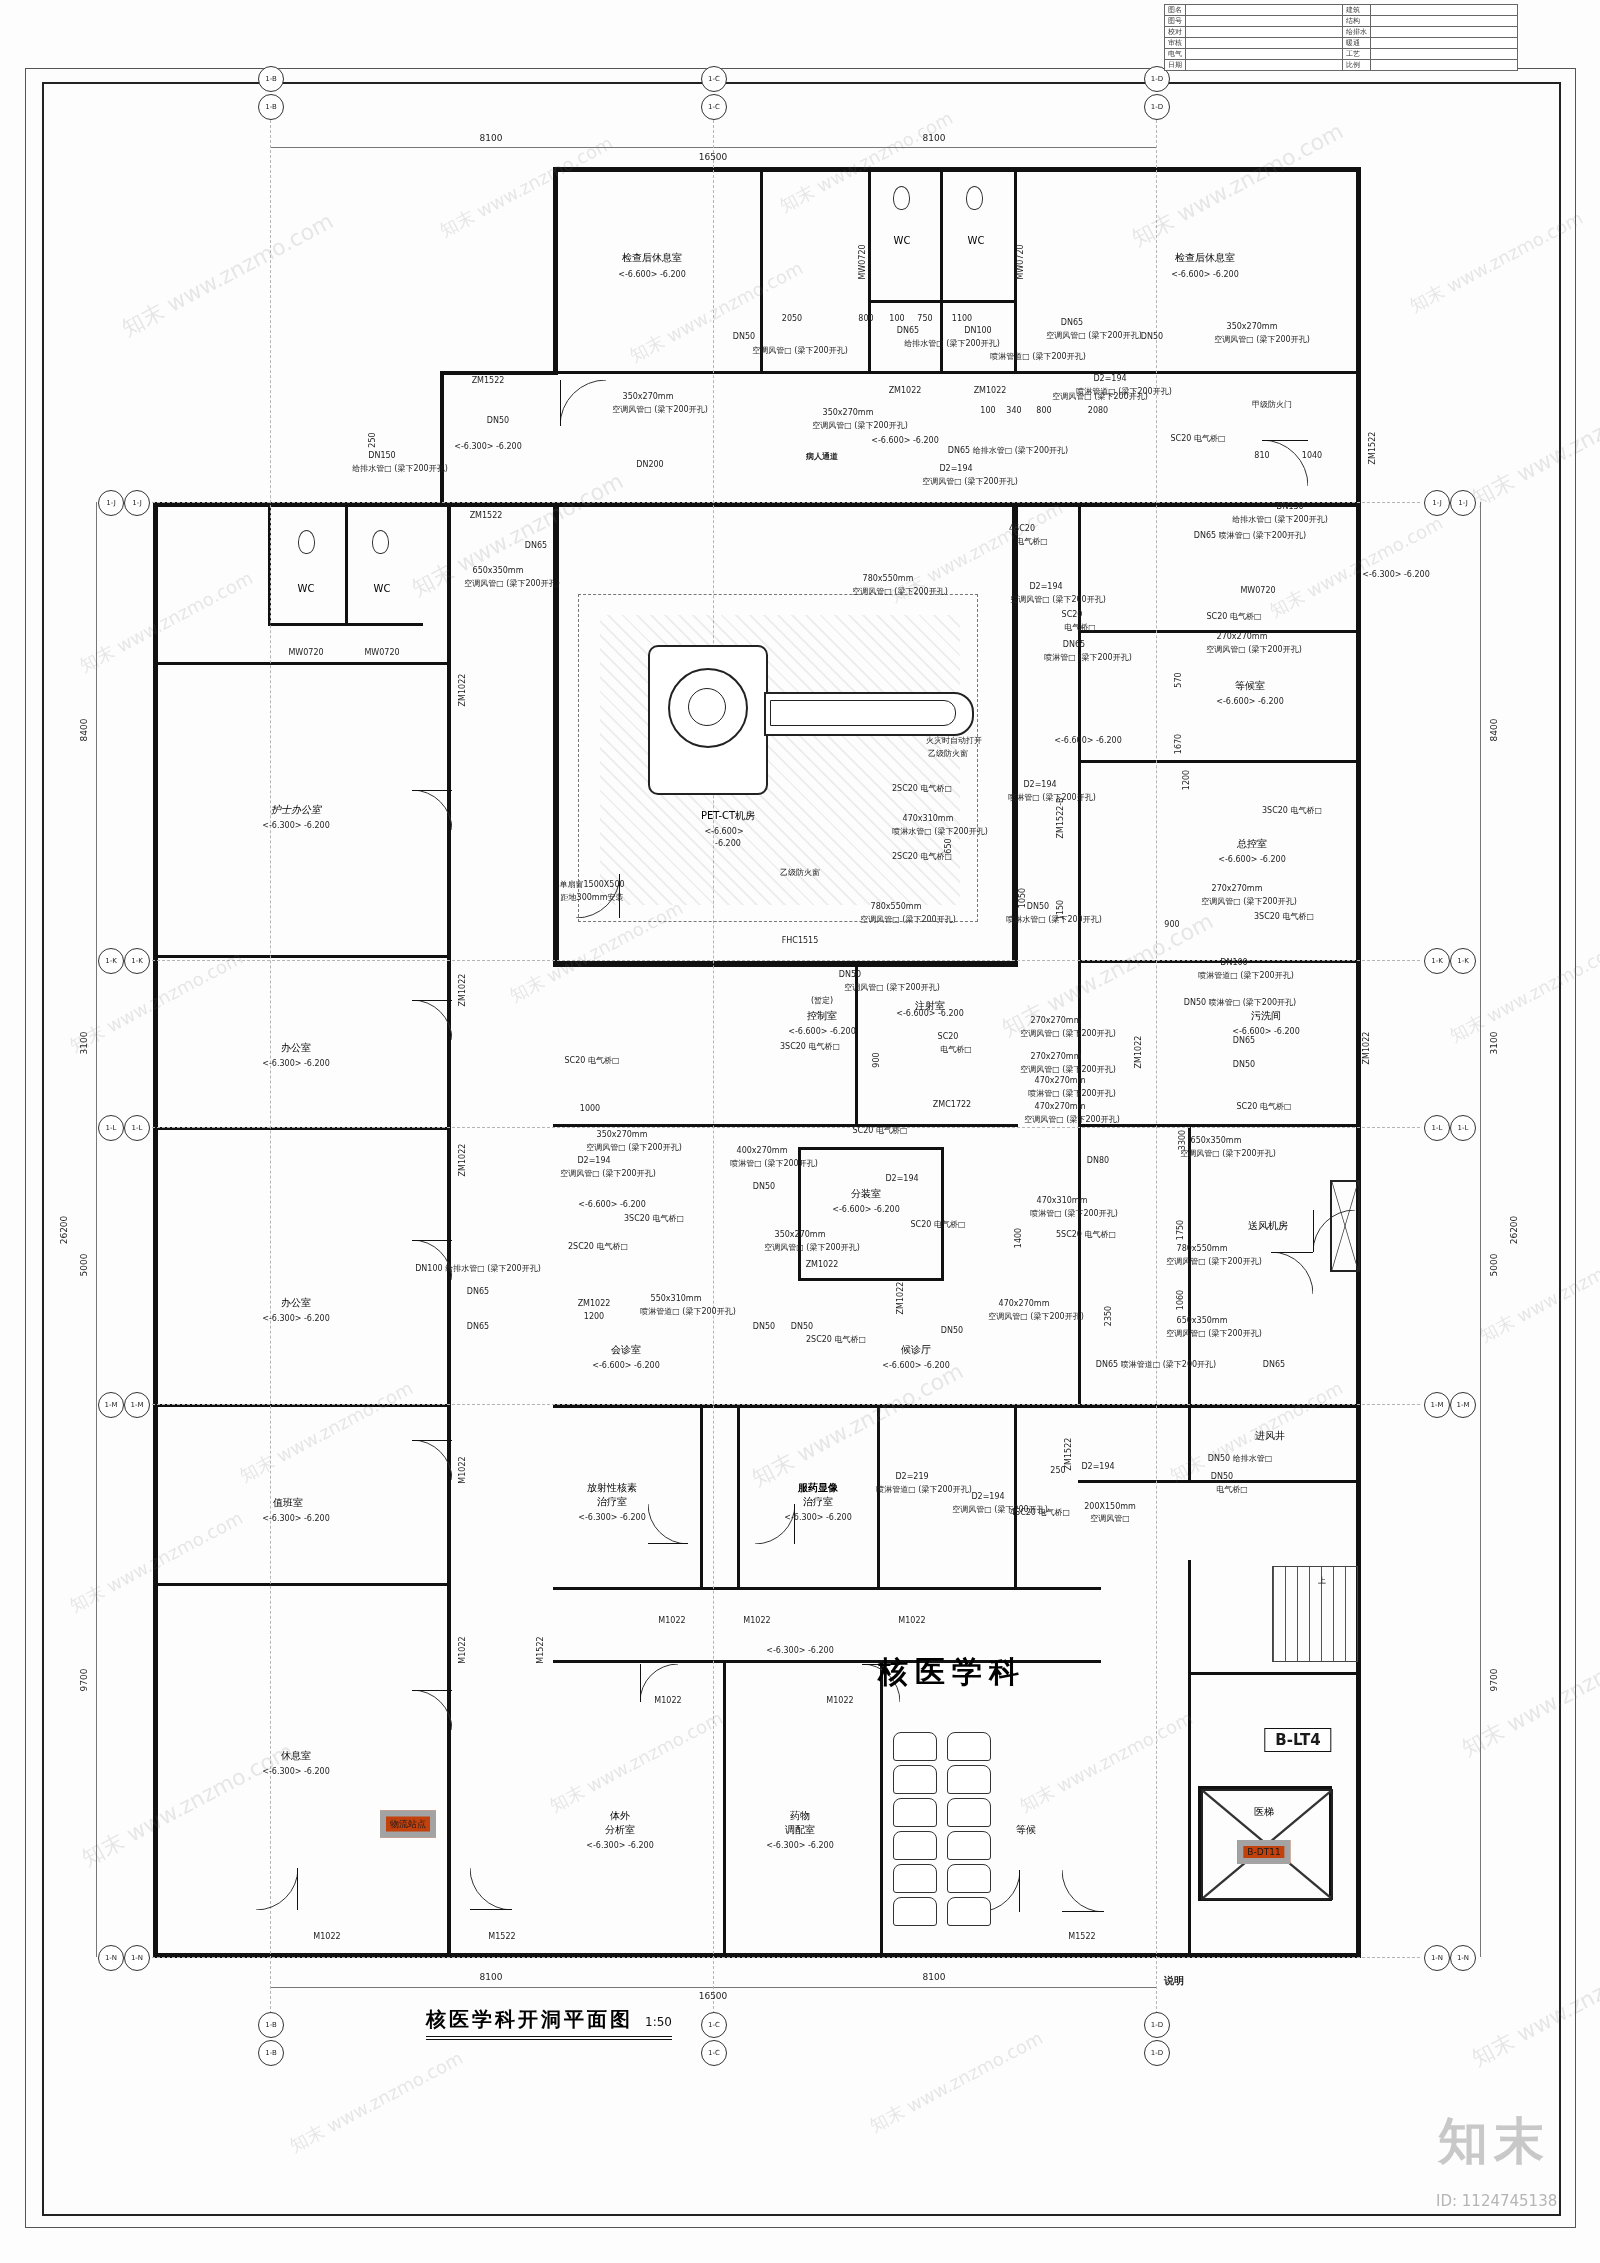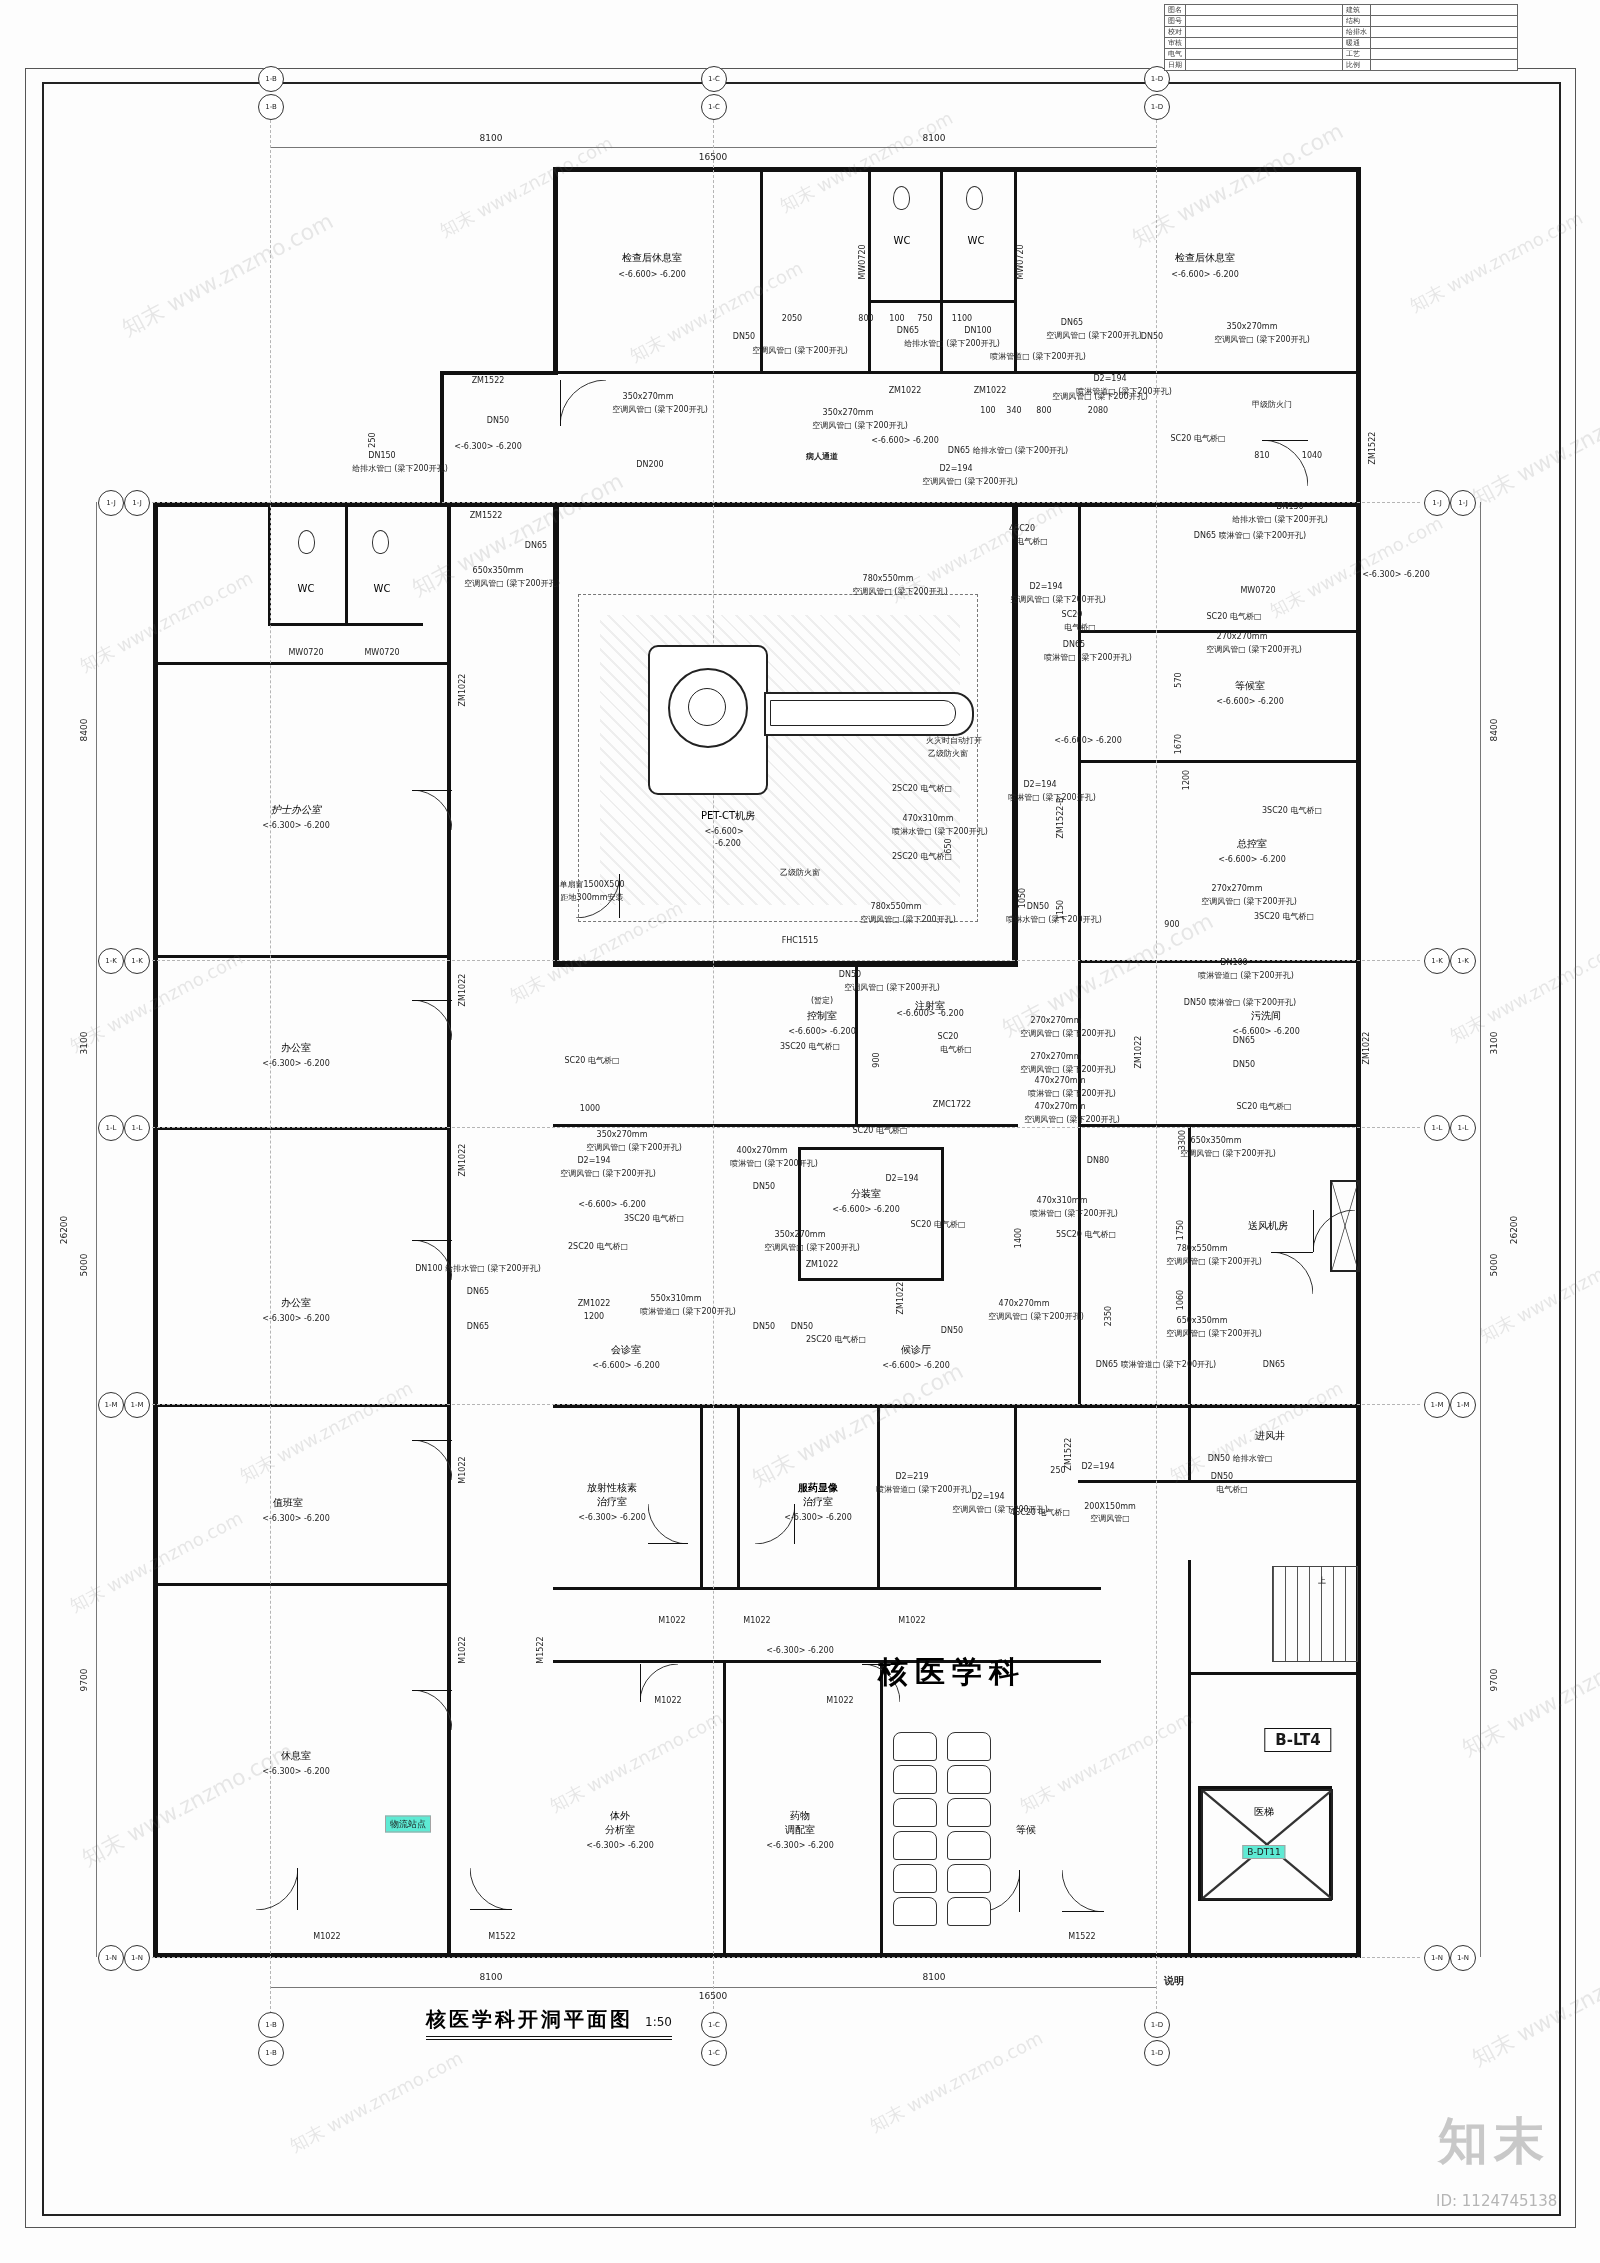"物流站点" .boxed { background: #5eead4 -> #c2410c; border: 1px solid #a3a3a3 -> 6px solid #a3a3a3 }
